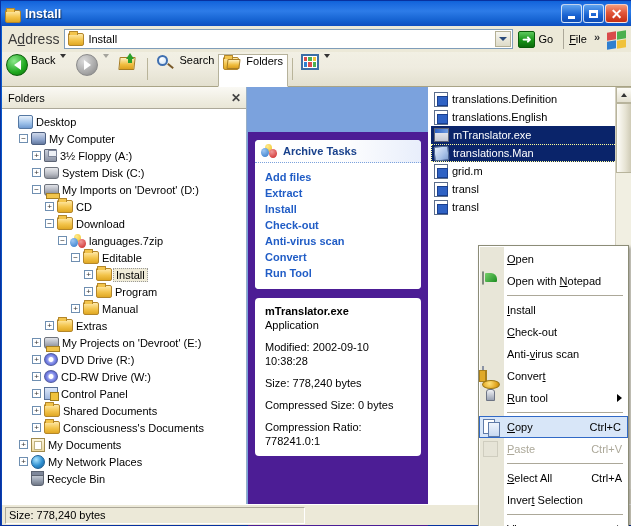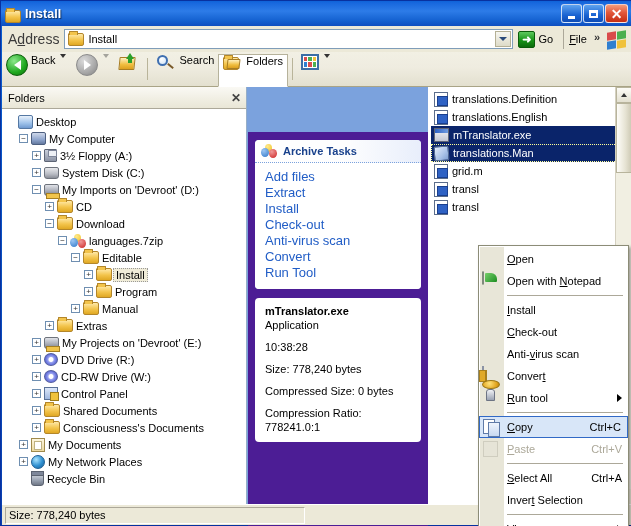"Add files" .task-link { font-size: 13px -> 11px; font-weight: none -> bold }
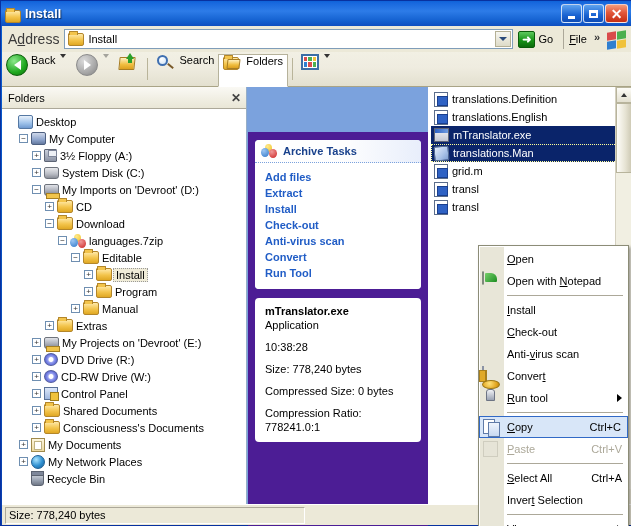"Modified: 2002-09-10" div.det-line { html: none -> <div> <span>Modified:</span> <span>2002-09-10</span> </div> }
